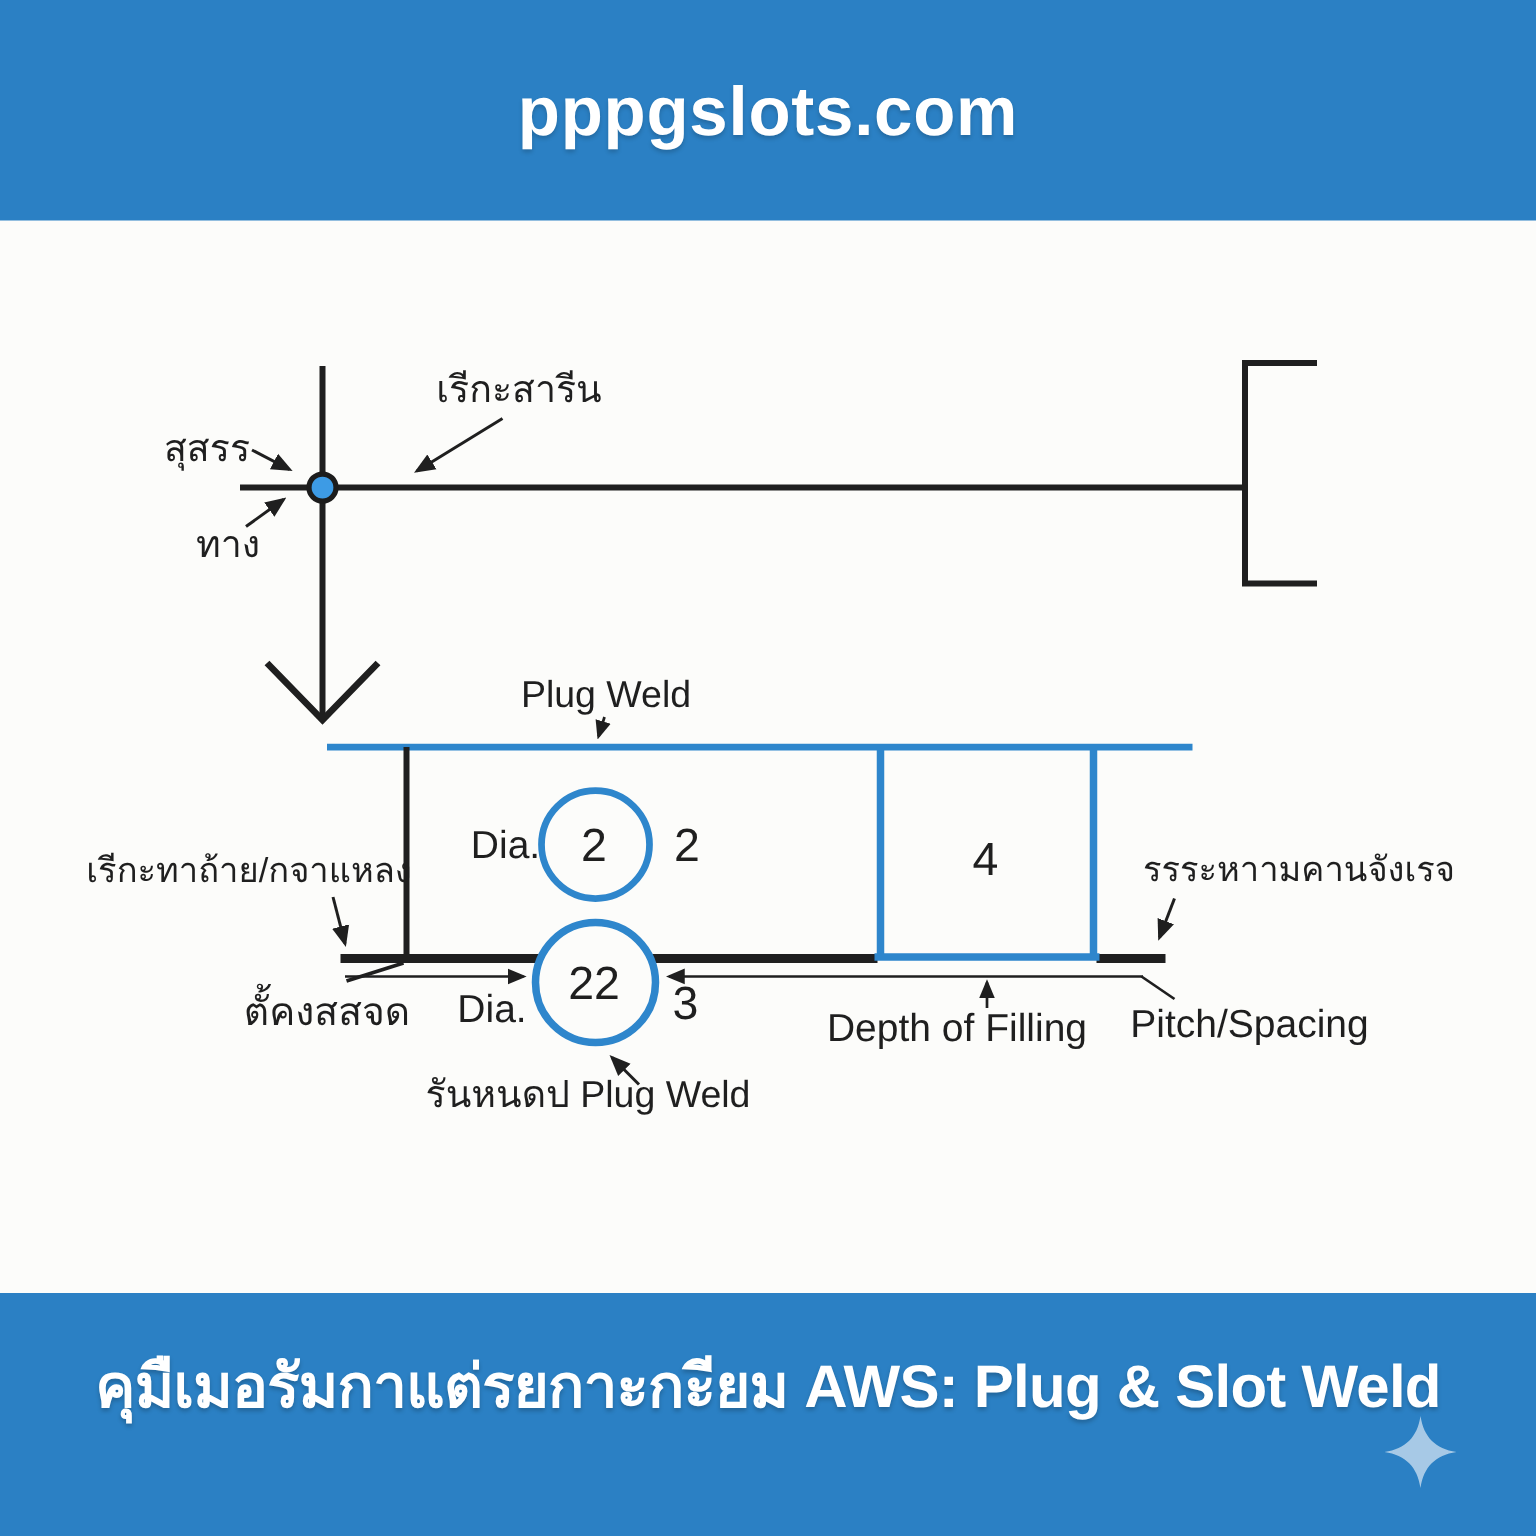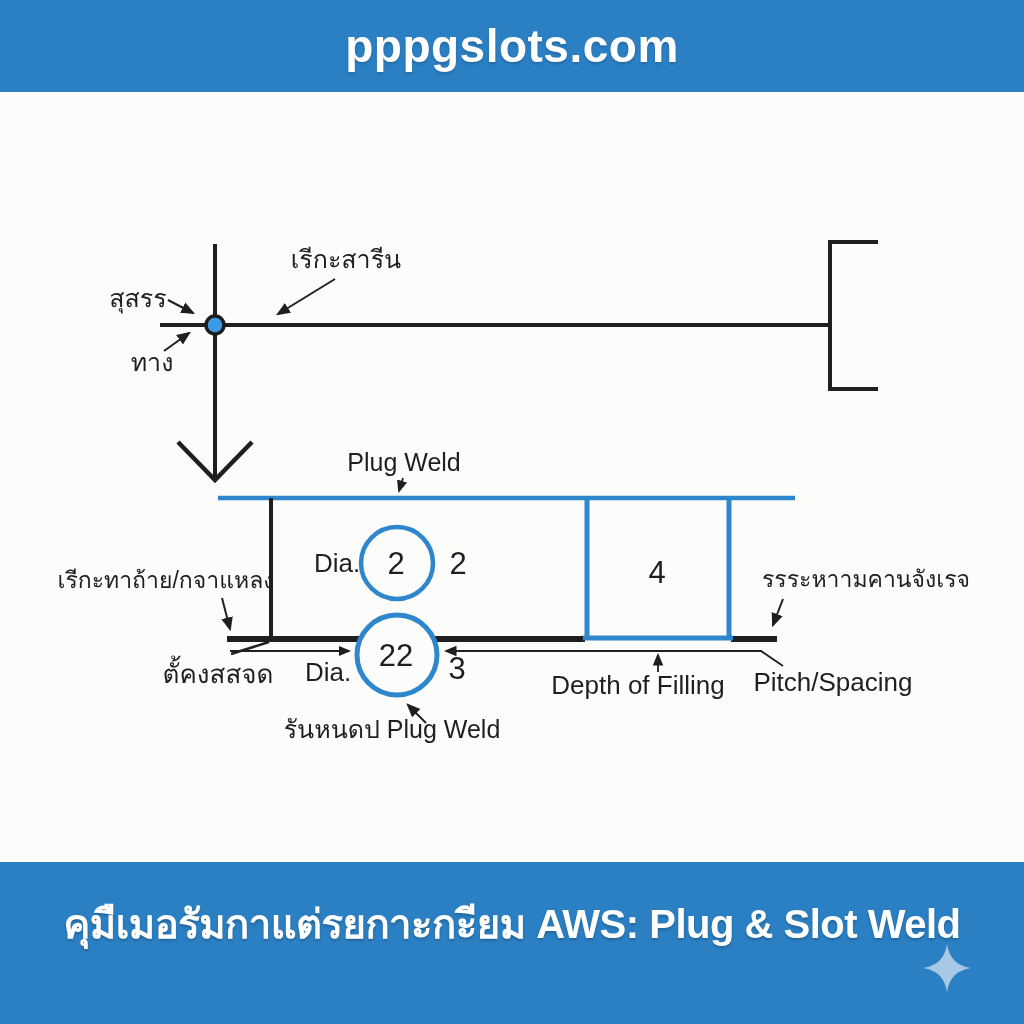"pppgslots.com" .band.header { height: 92px -> 147px }
